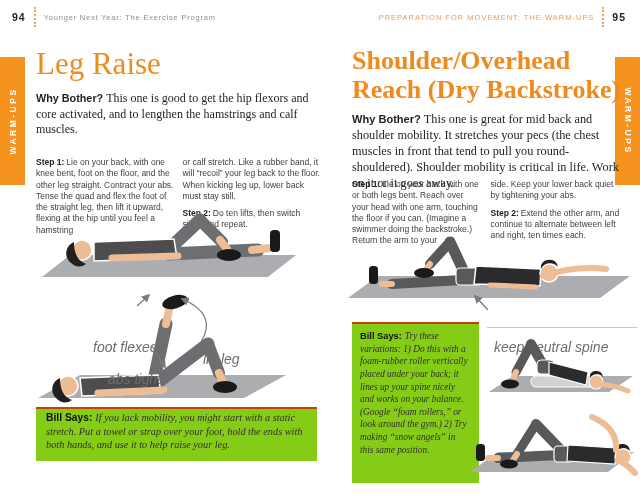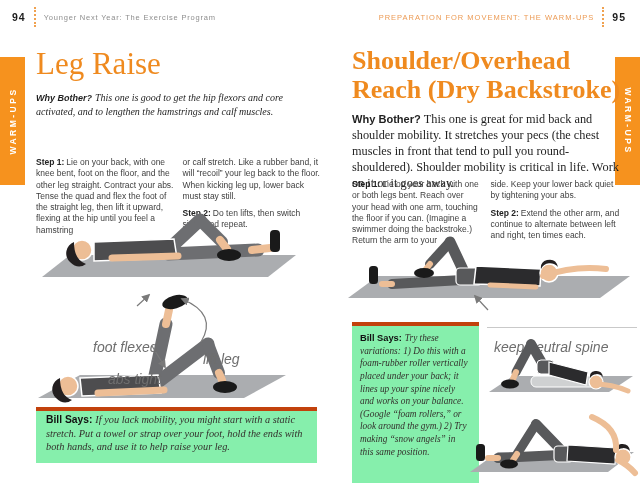"Why Bother? This one is good" .why-l { font-size: 10px -> 12px; font-style: italic -> none }
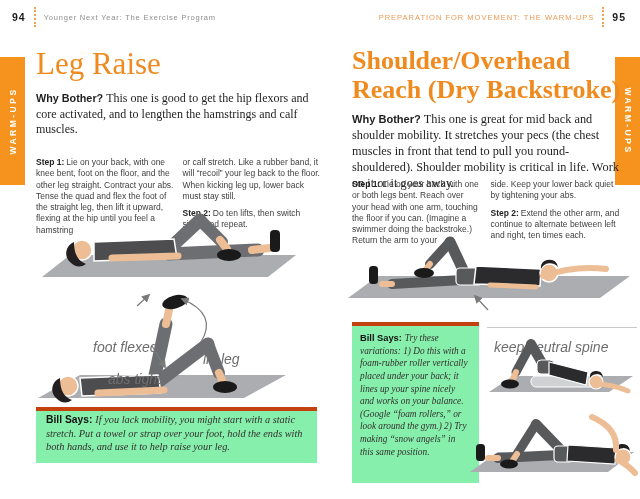"Bill Says: Try these variations:" .bill { background: #86efac -> #84cc16; border-top: 4px solid #c2410c -> 2px solid #c2410c }
